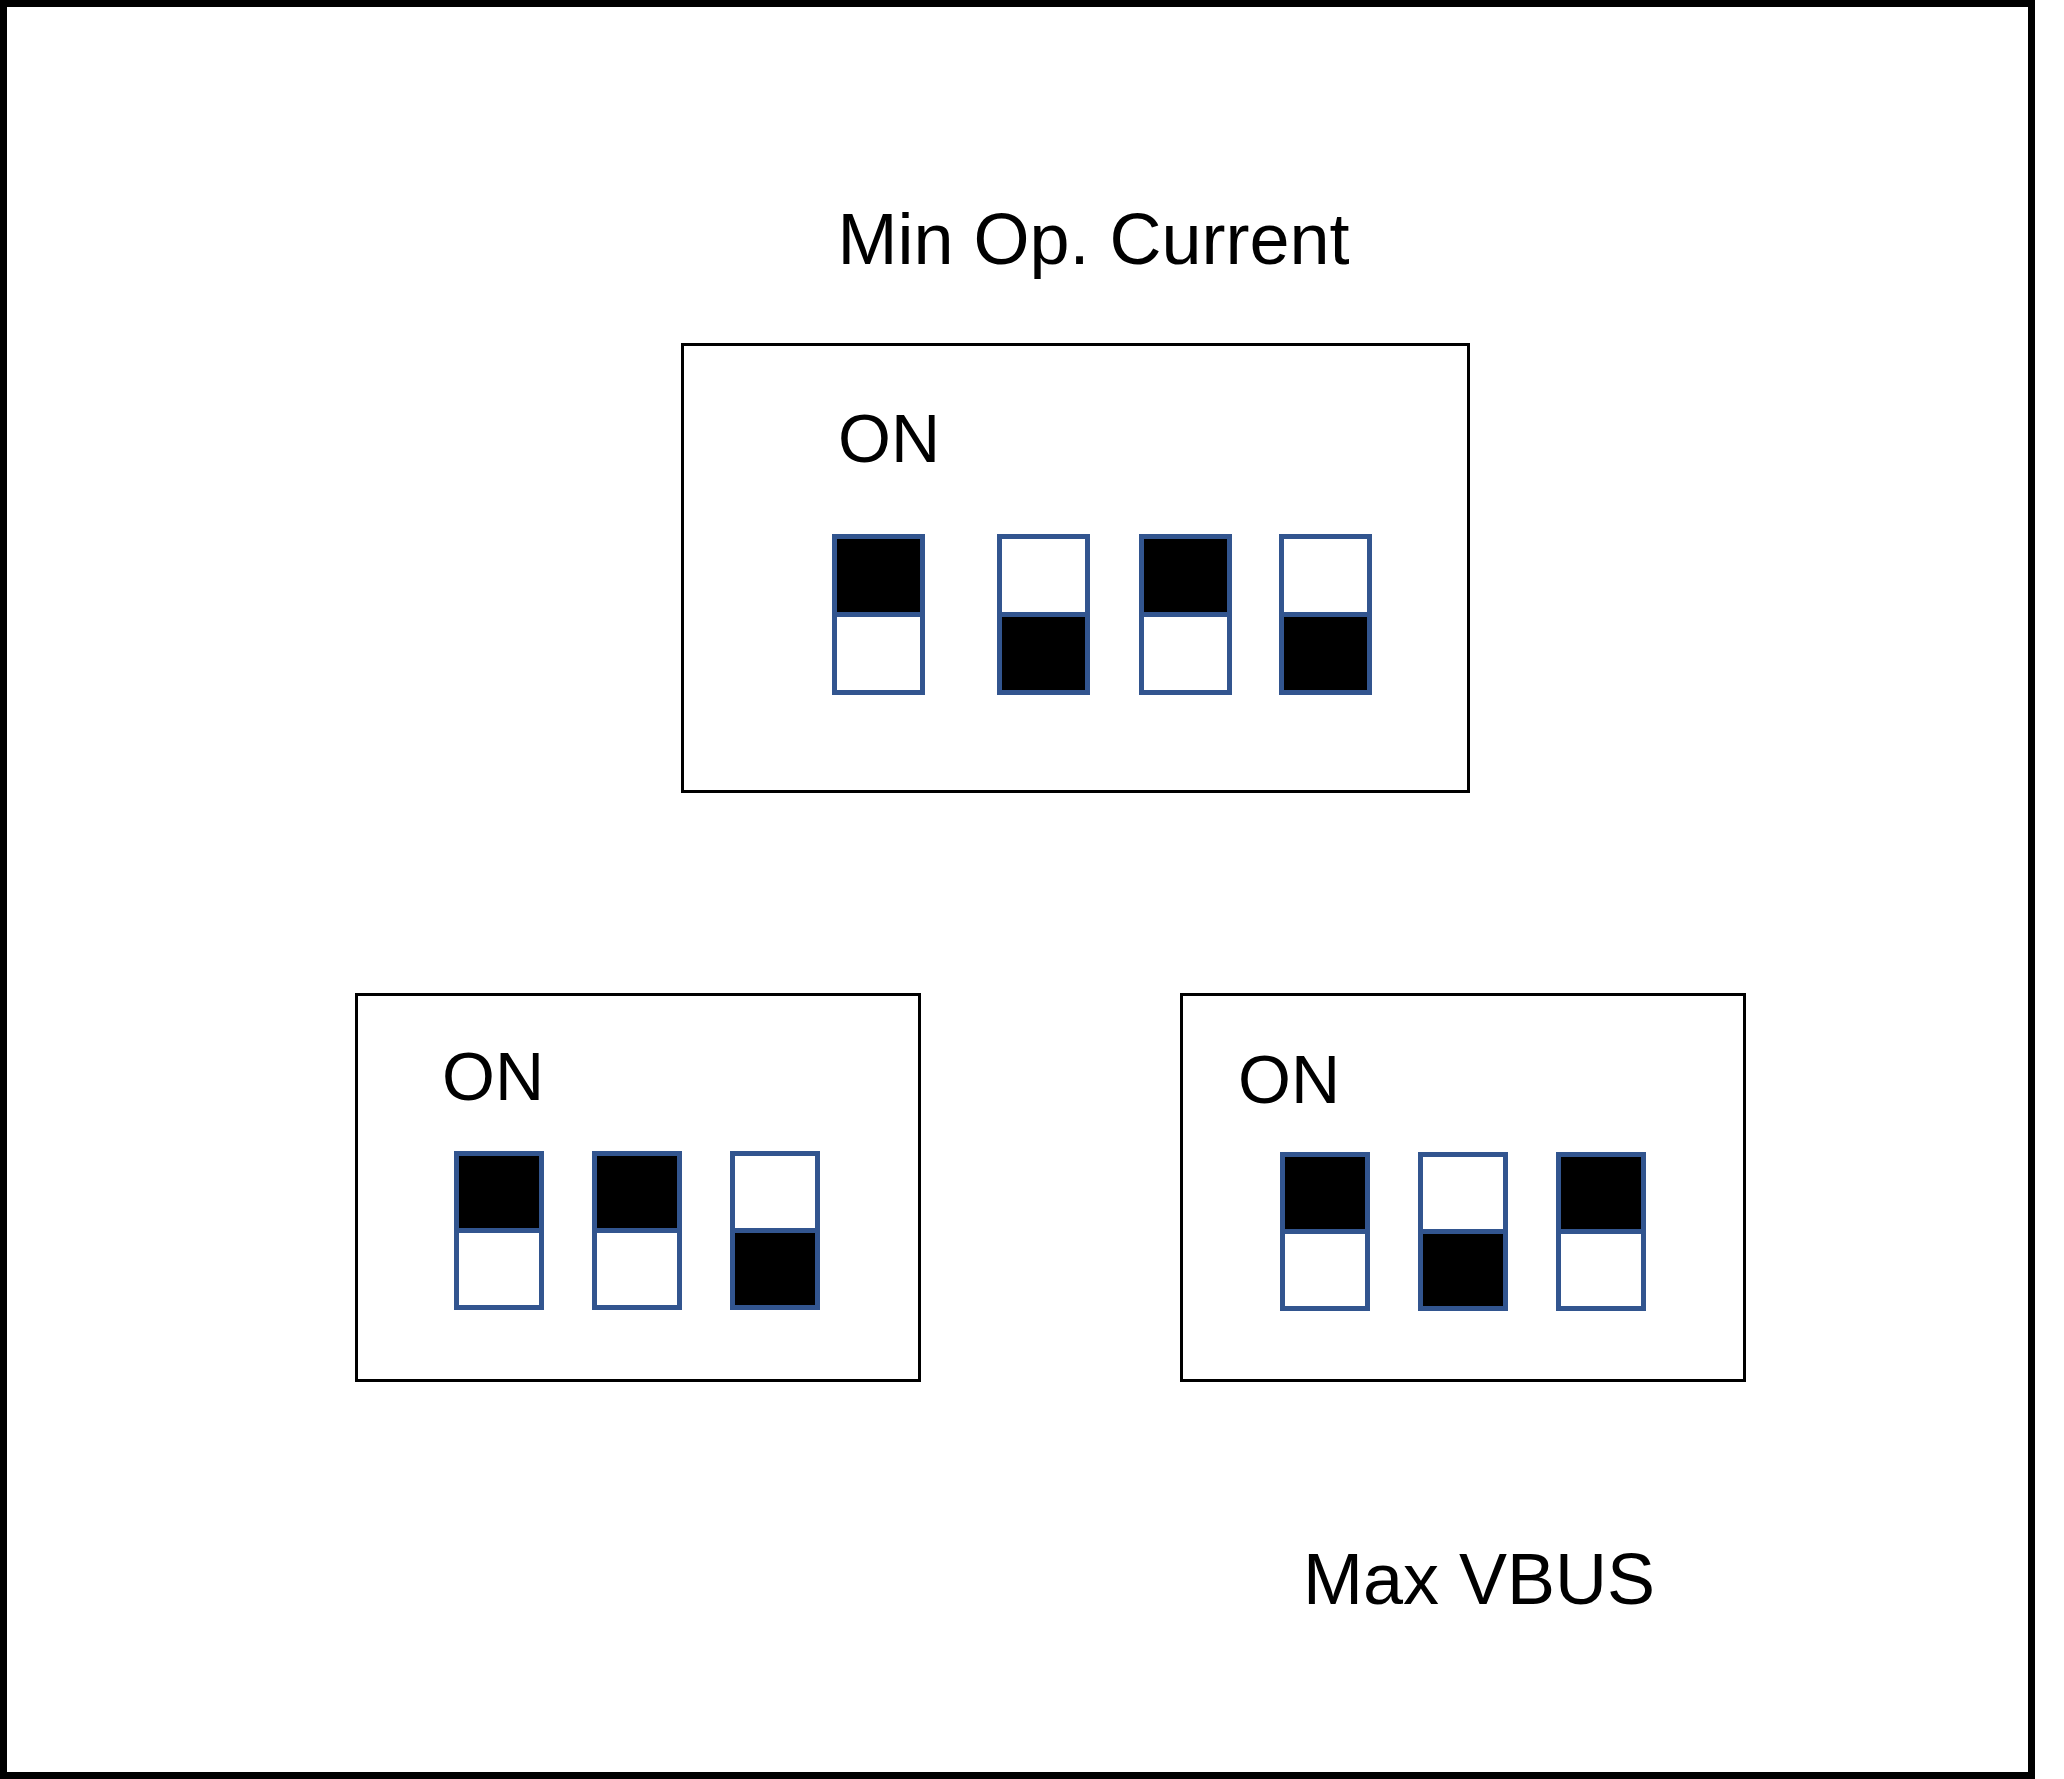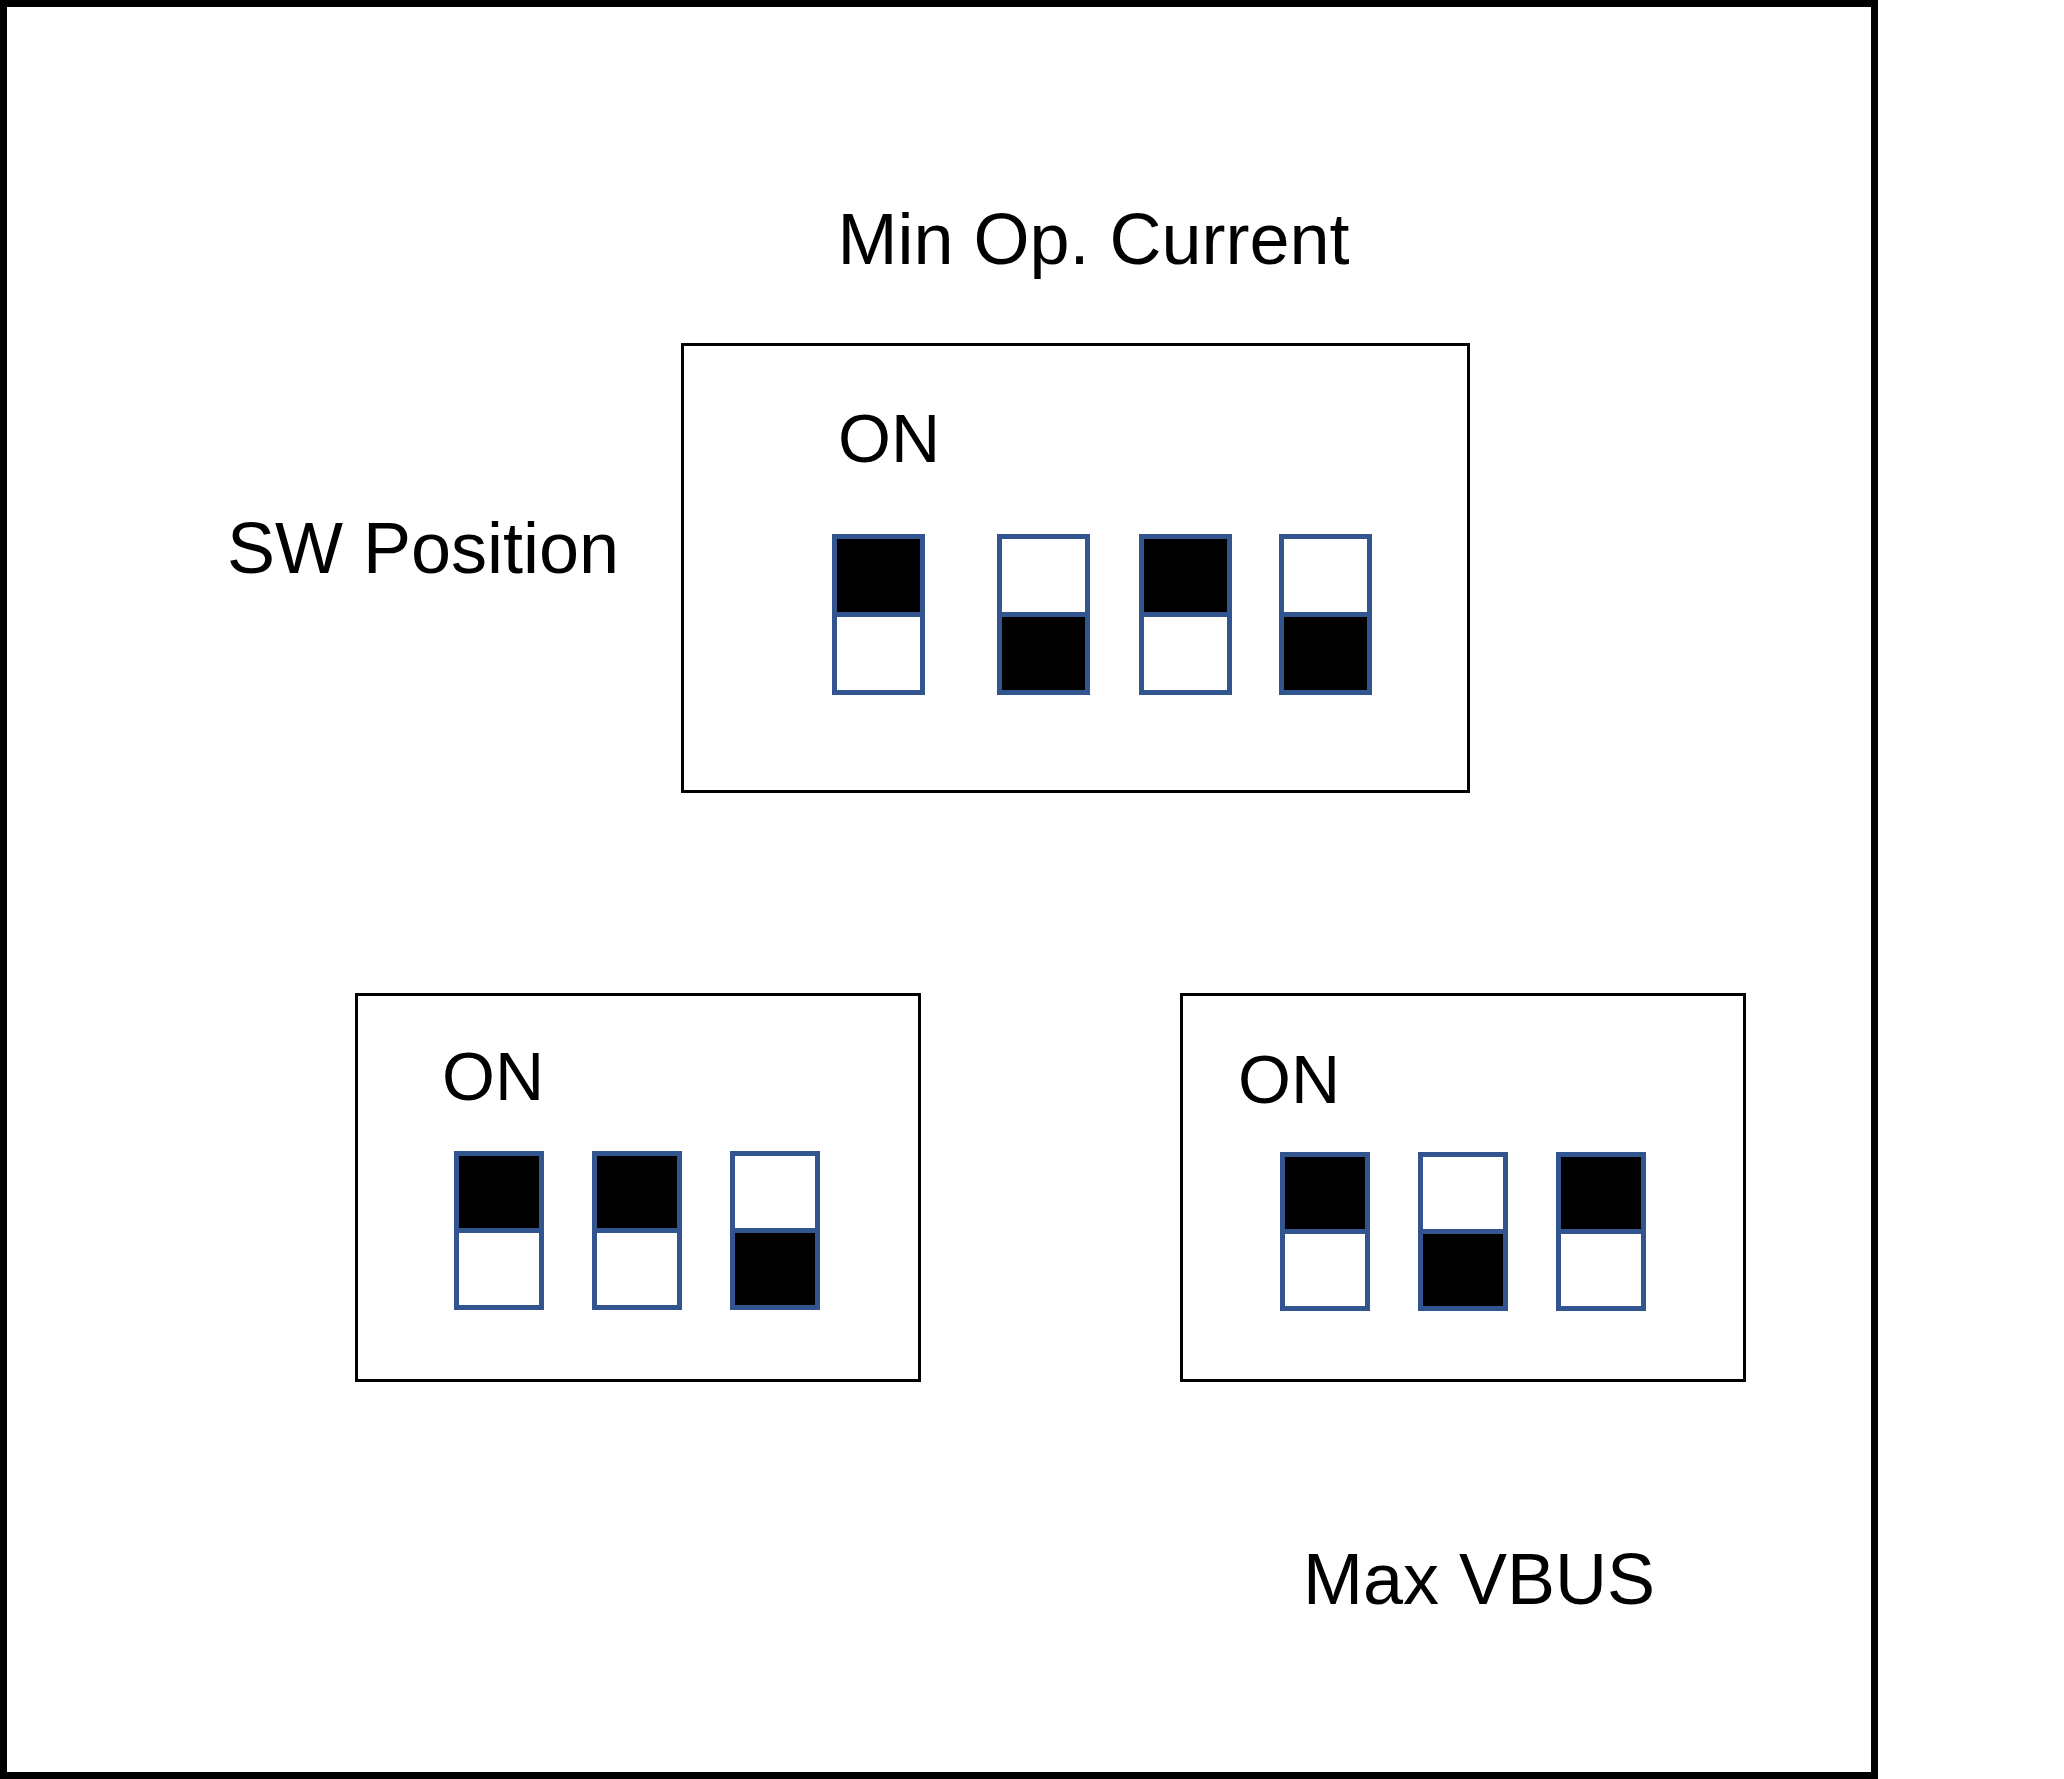"Min Op. Current" .page { width: 1878px -> 2035px }
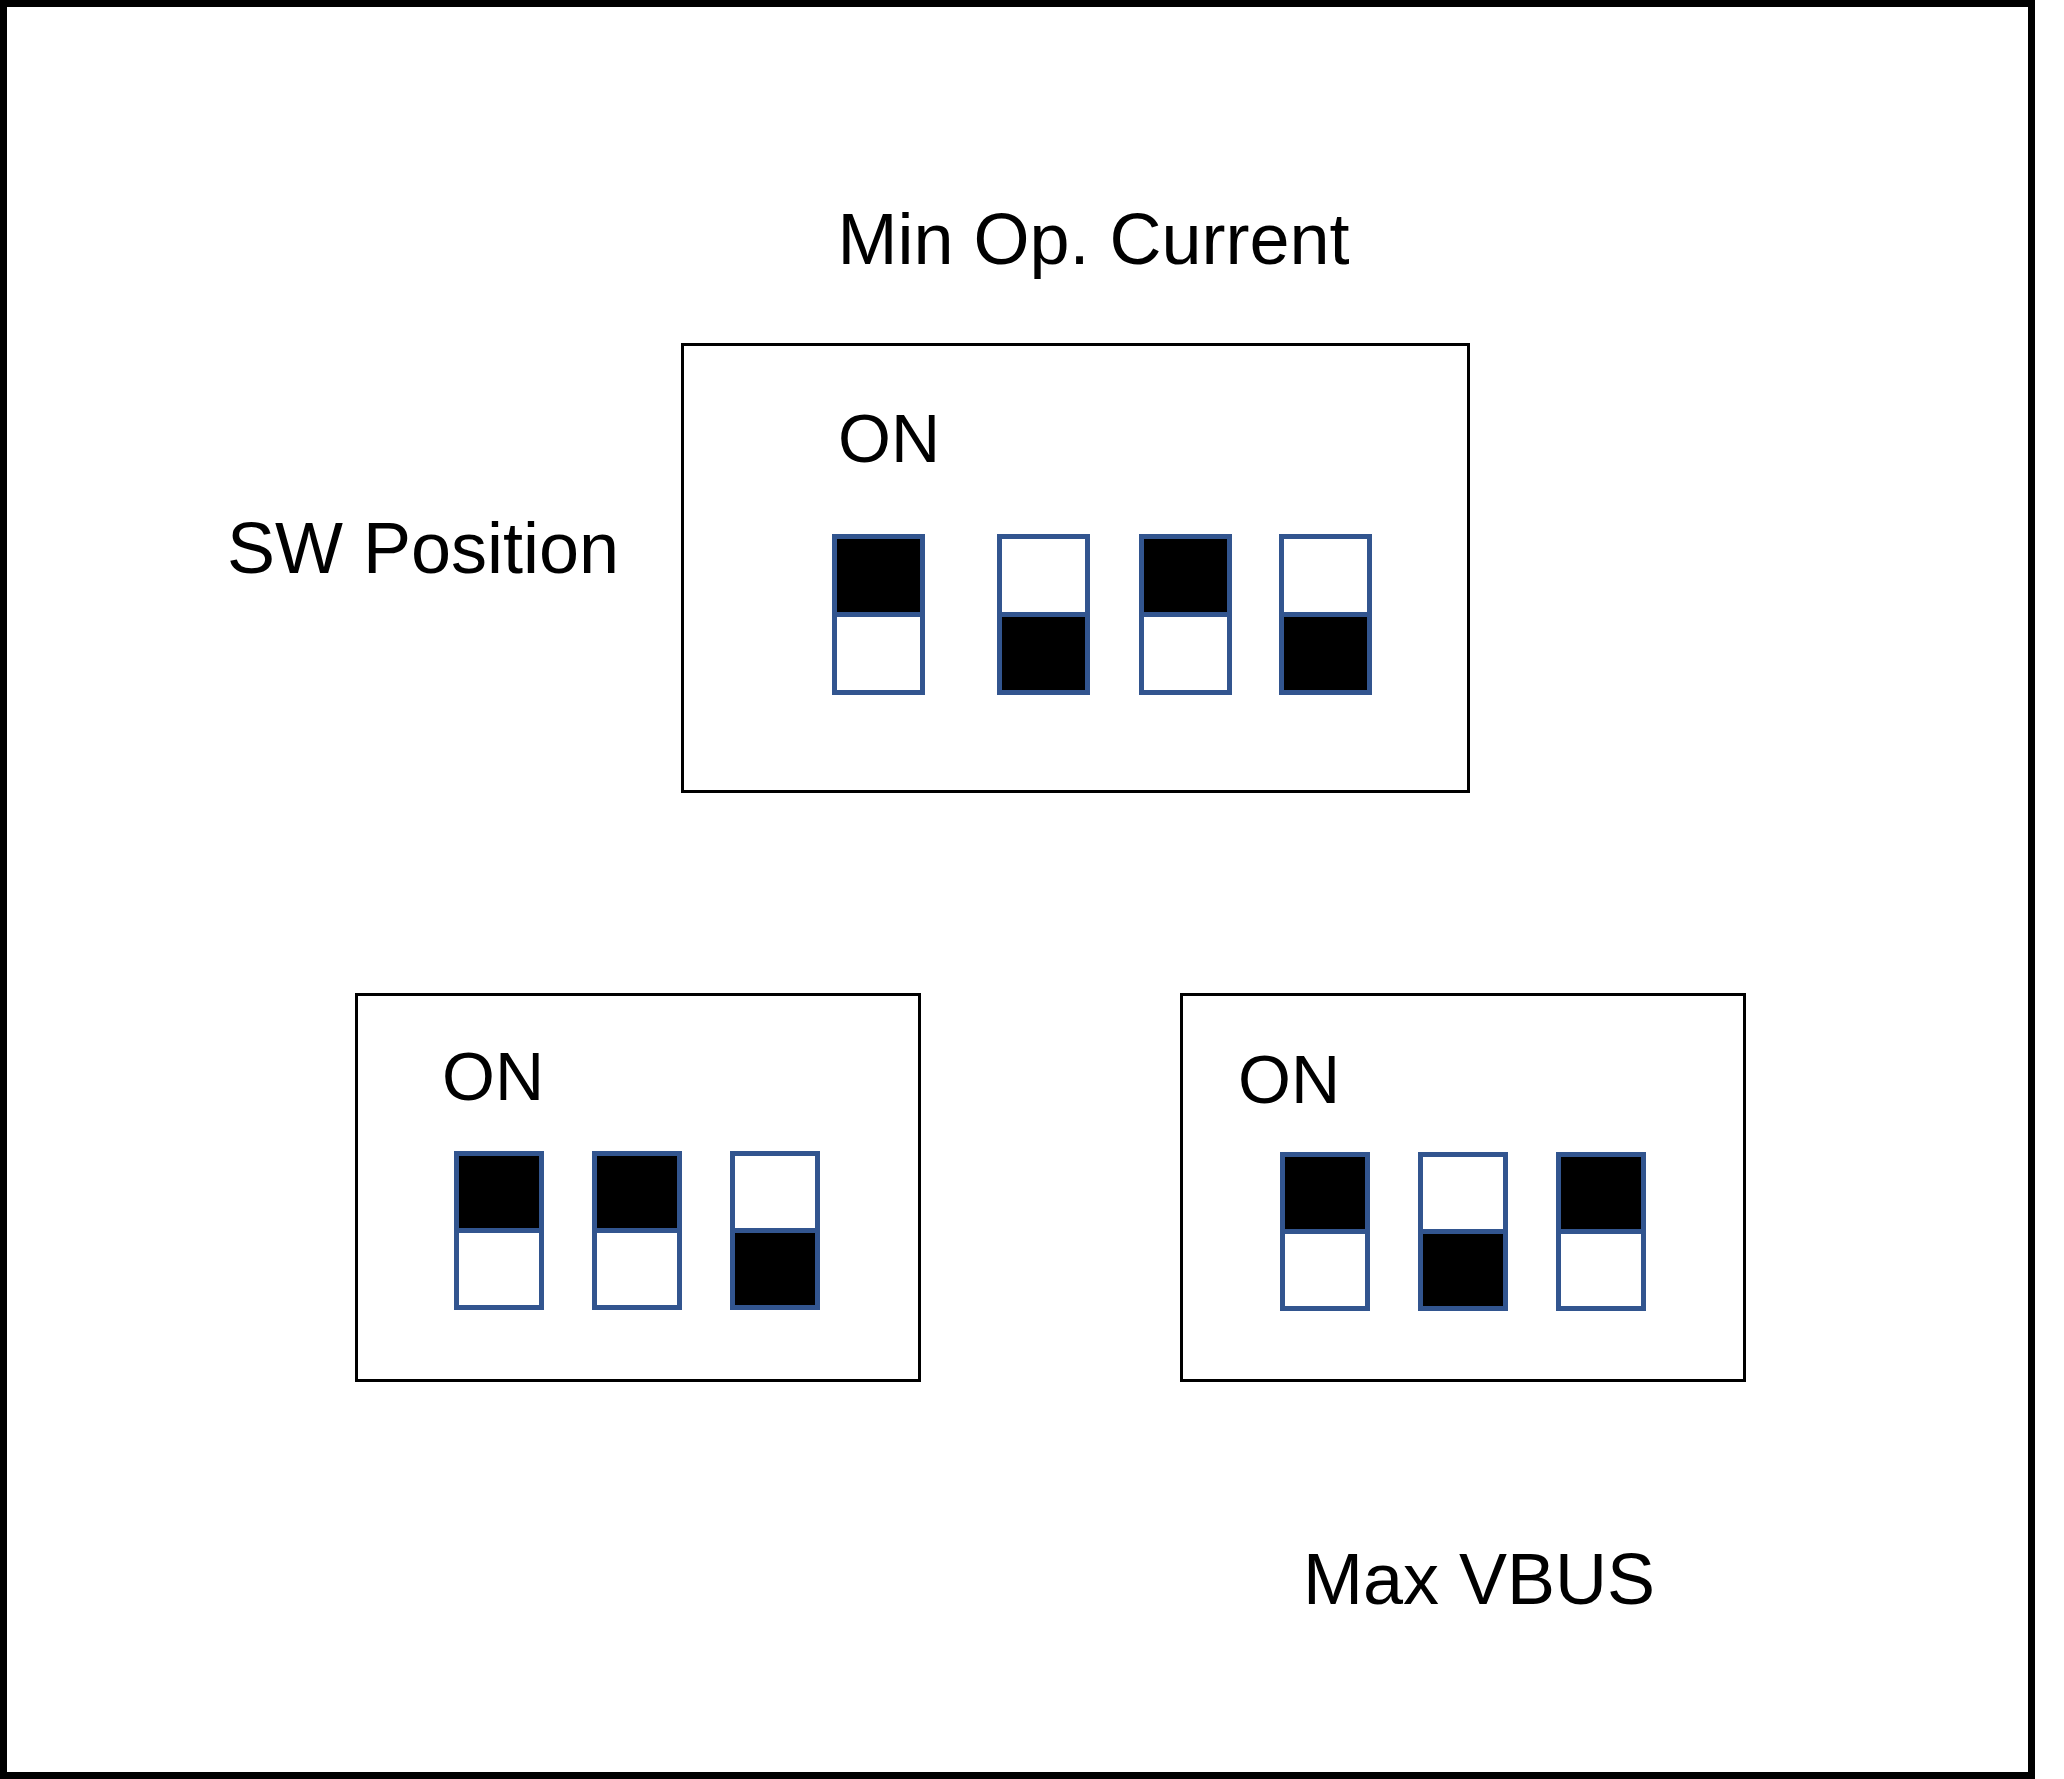"SW Position" div.label { html: <div>SW Position</div> -> none }
